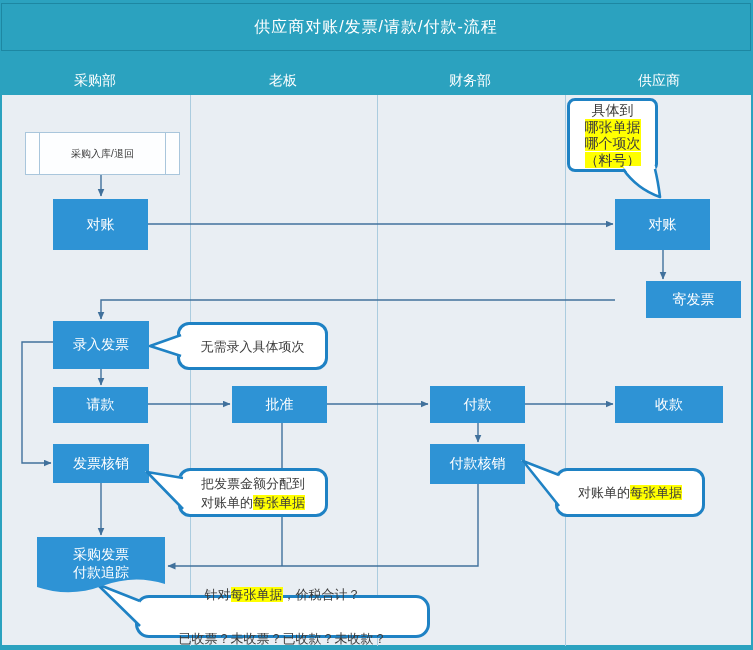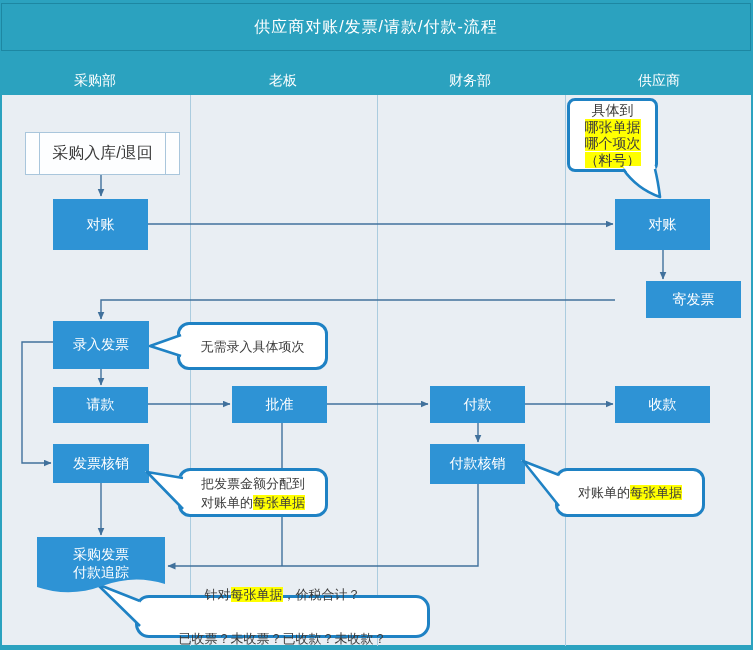"采购入库/退回" .proc { font-size: 16px -> 10px }
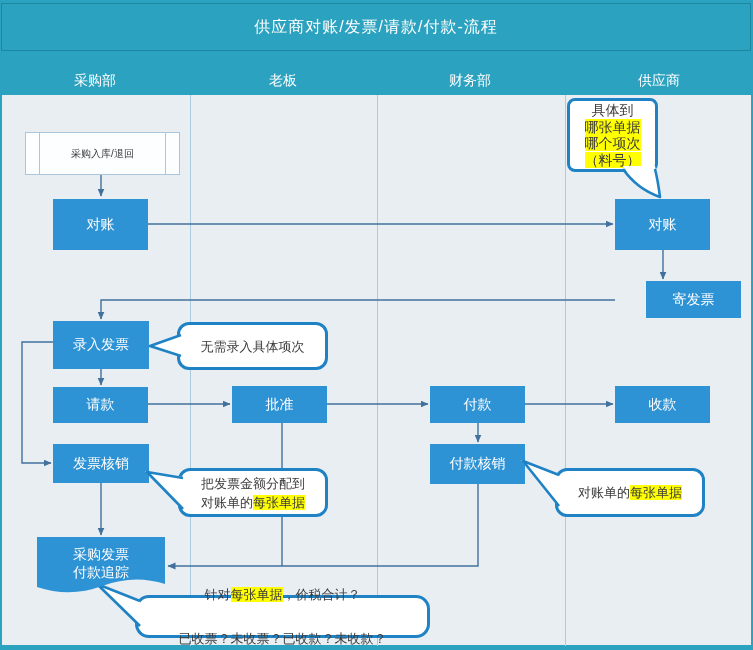"收款" div.abs { width: 95px -> 108px }
